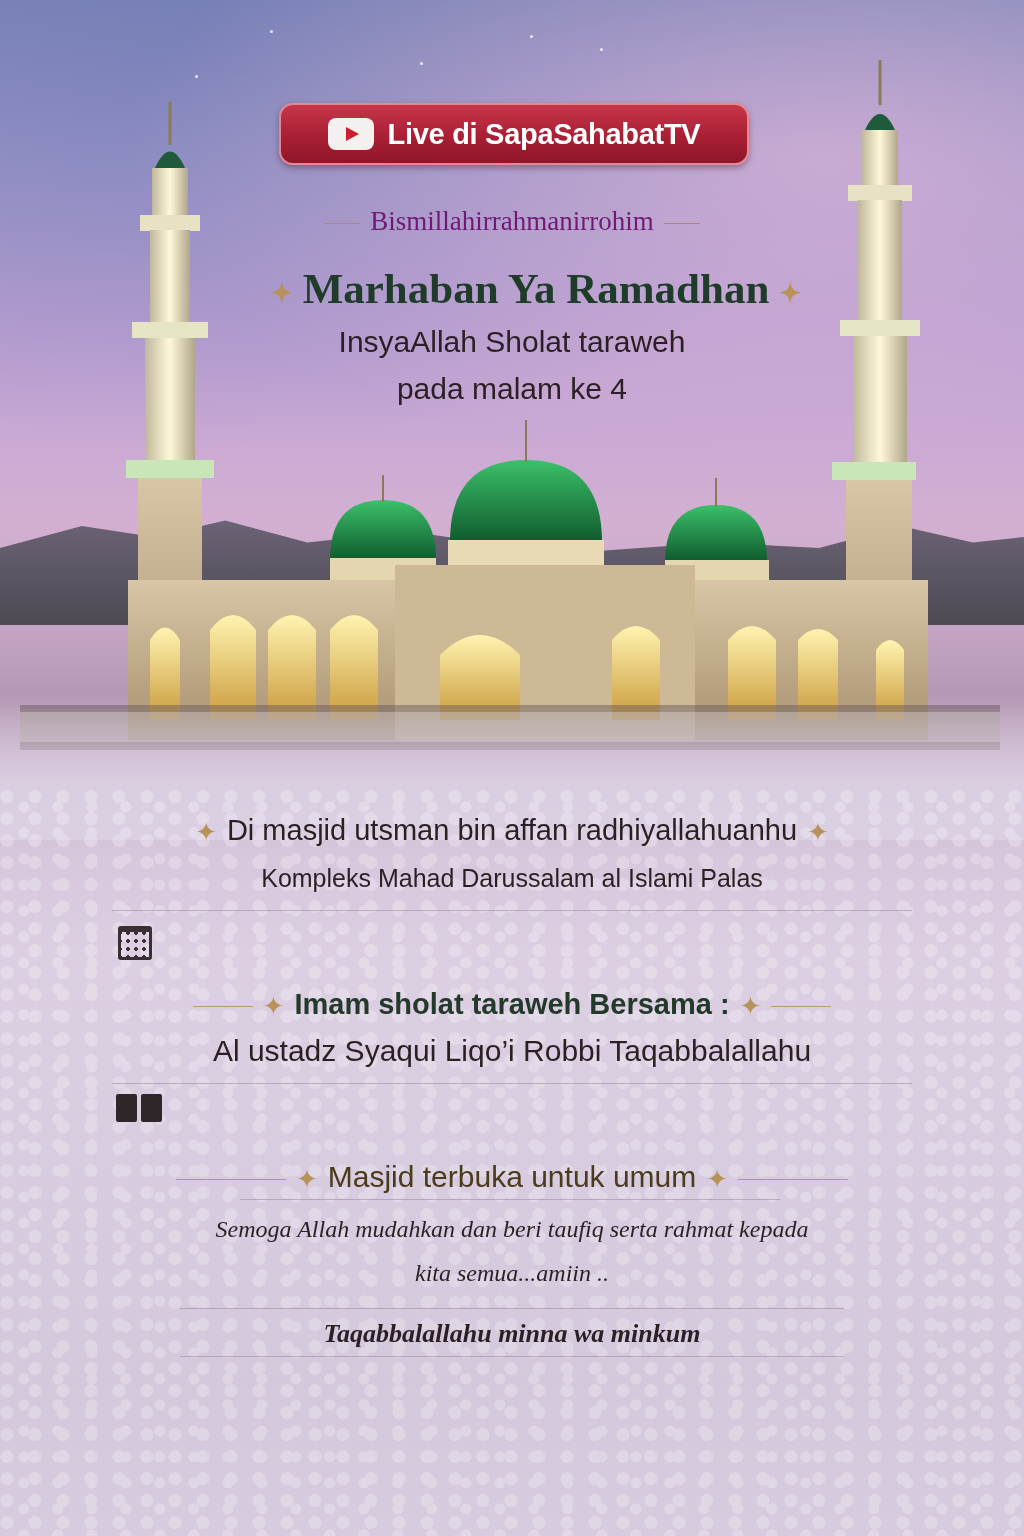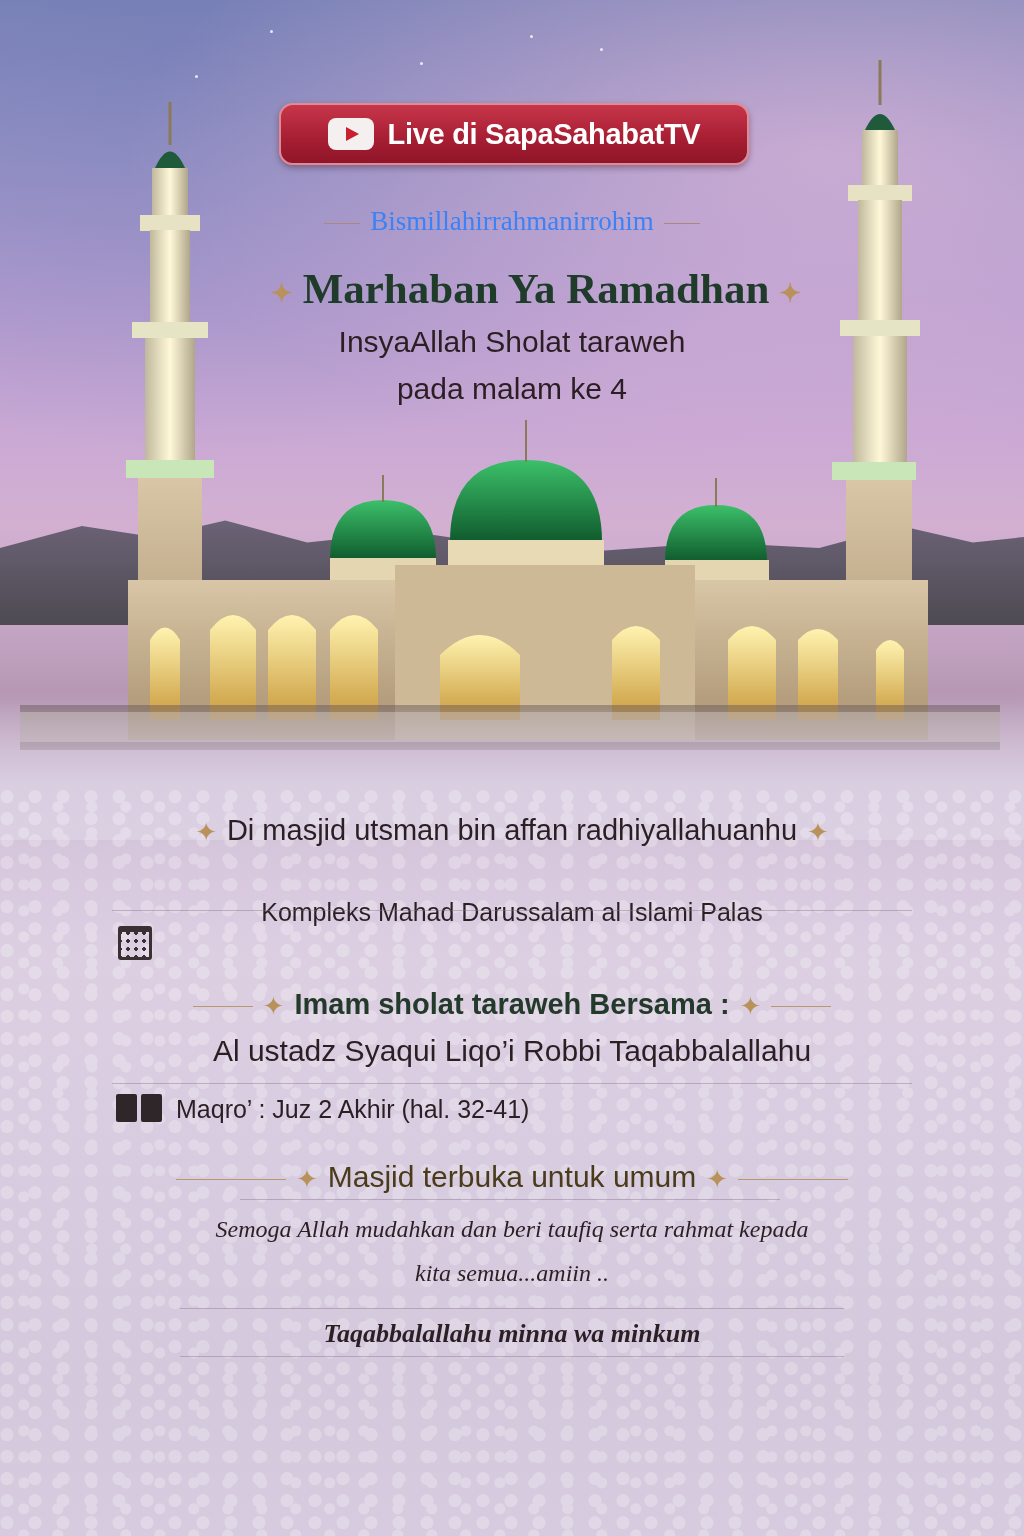"Bismillahirrahmanirrohim" .bism { color: #3b82f6 -> #701a75 }
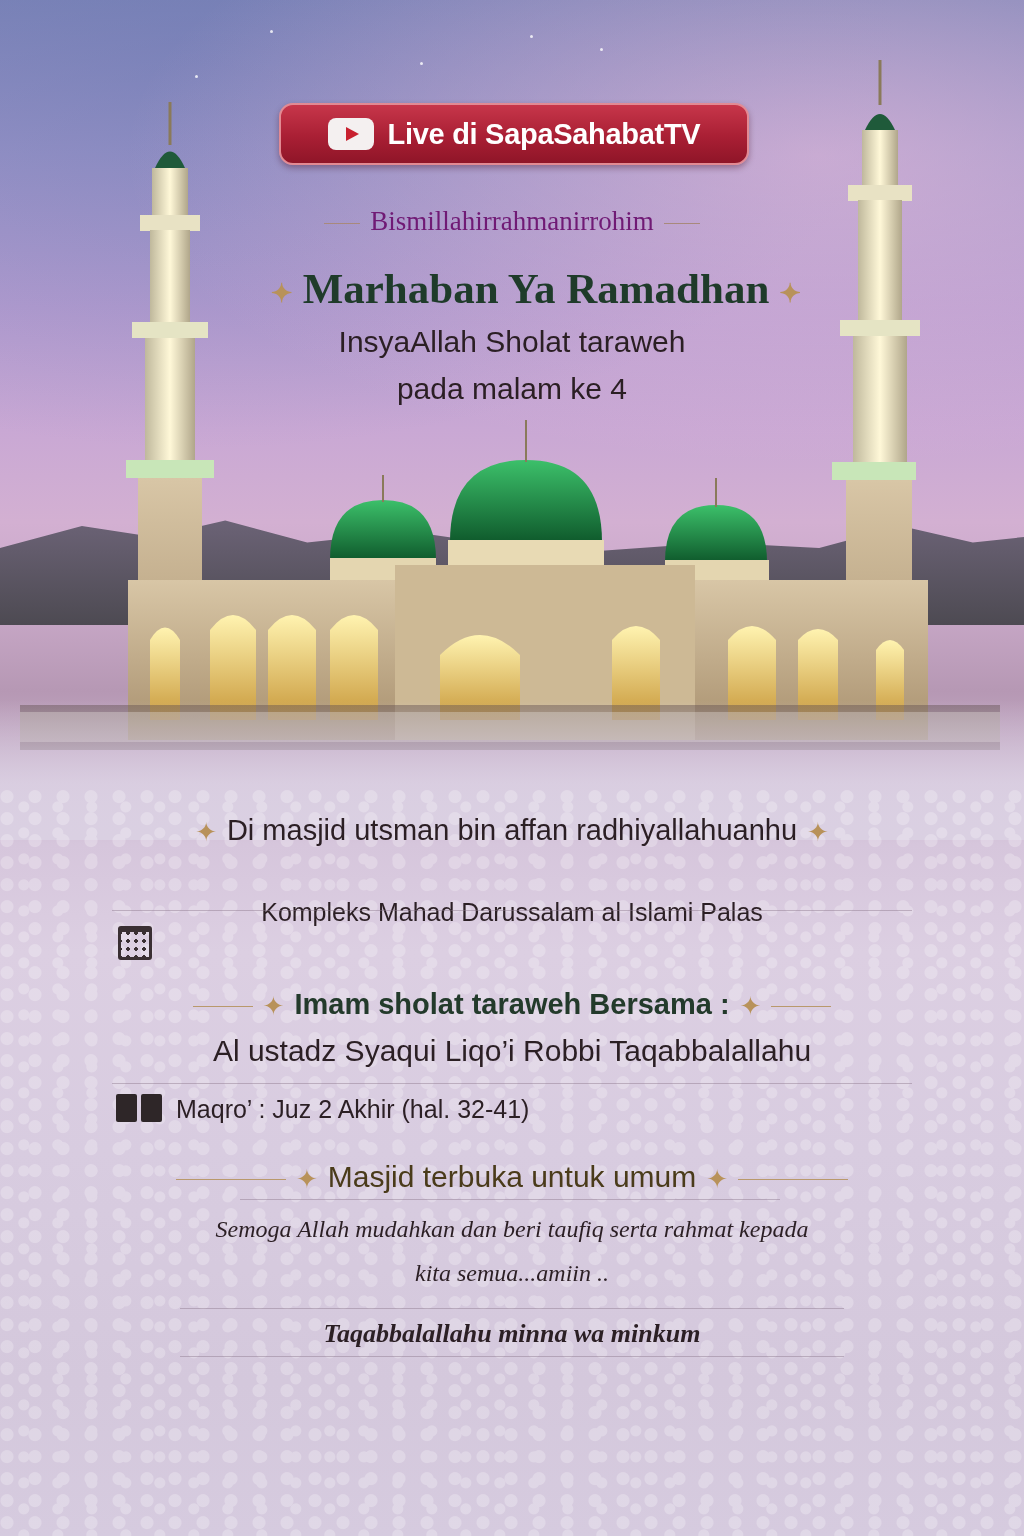"Kompleks Mahad Darussalam al Islami" .loc2 { margin-top: 34px -> none }
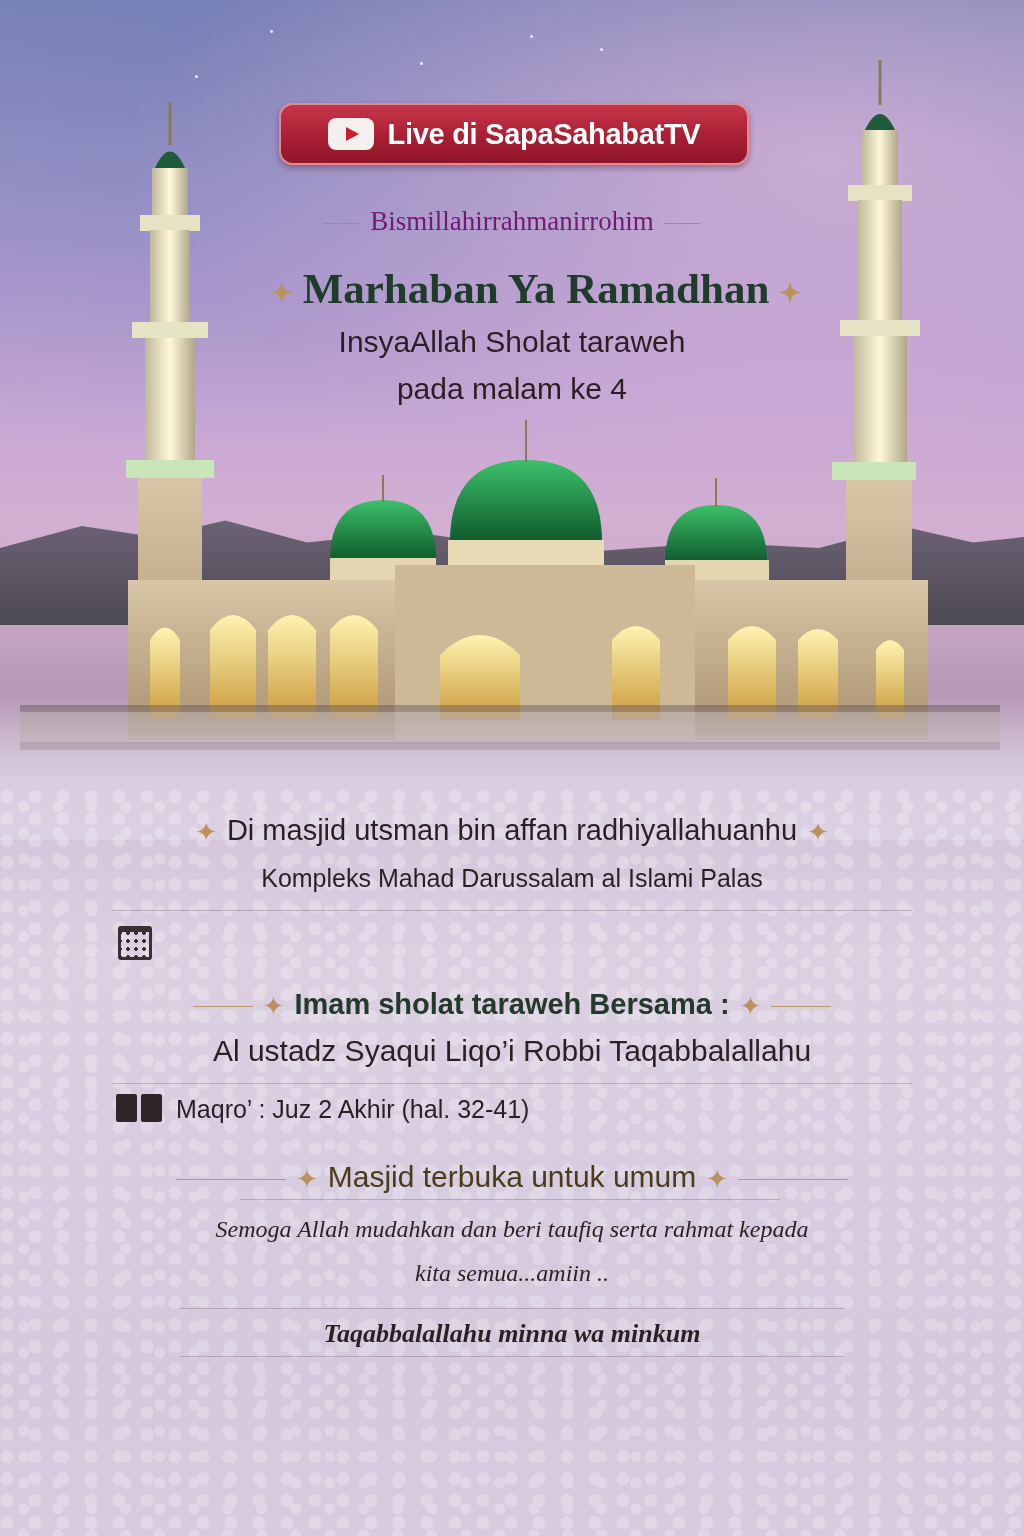"Maqro’ : Juz 2 Akhir" span { html: <span>Maqro’ : Juz 2 Akhir (hal. 32-41)</span> -> none }
